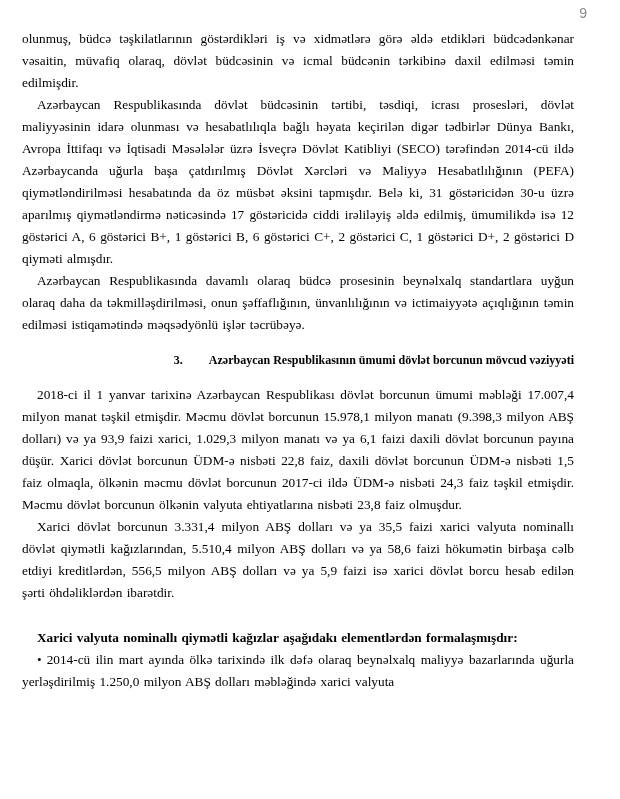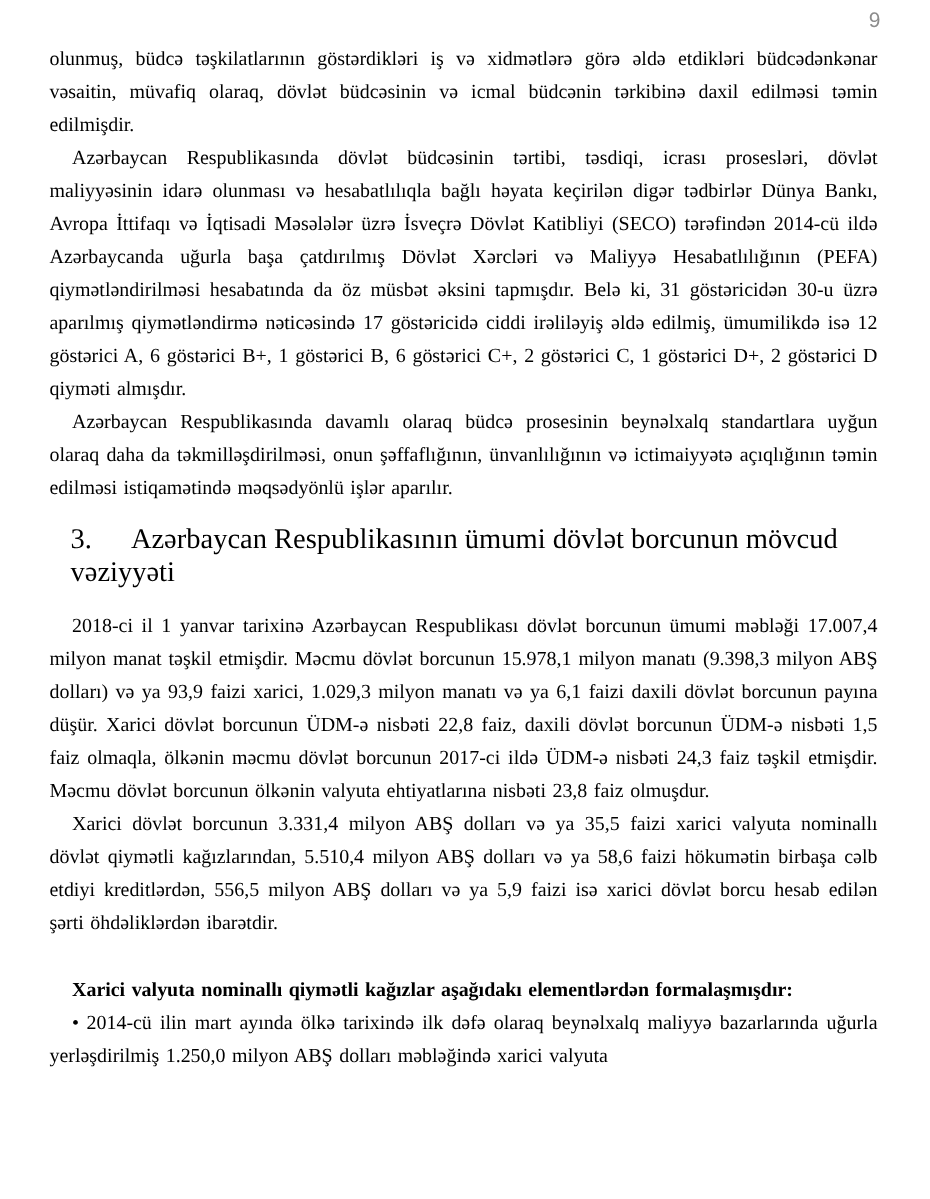"olunmuş, büdcə təşkilatlarının" .content { left: 33px -> 22px }
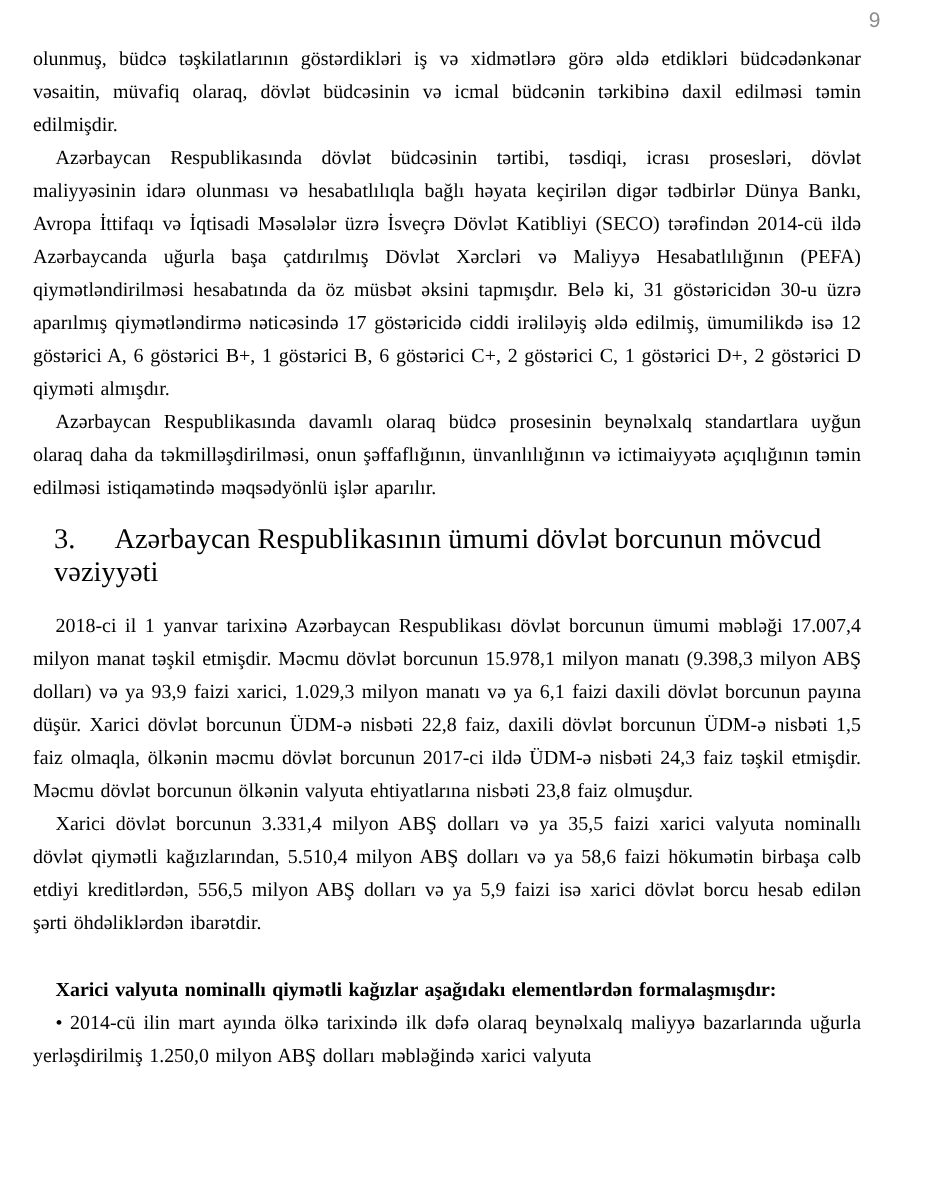"Azərbaycan Respublikasında davamlı" p.body { text: aparılır -> təcrübəyə }
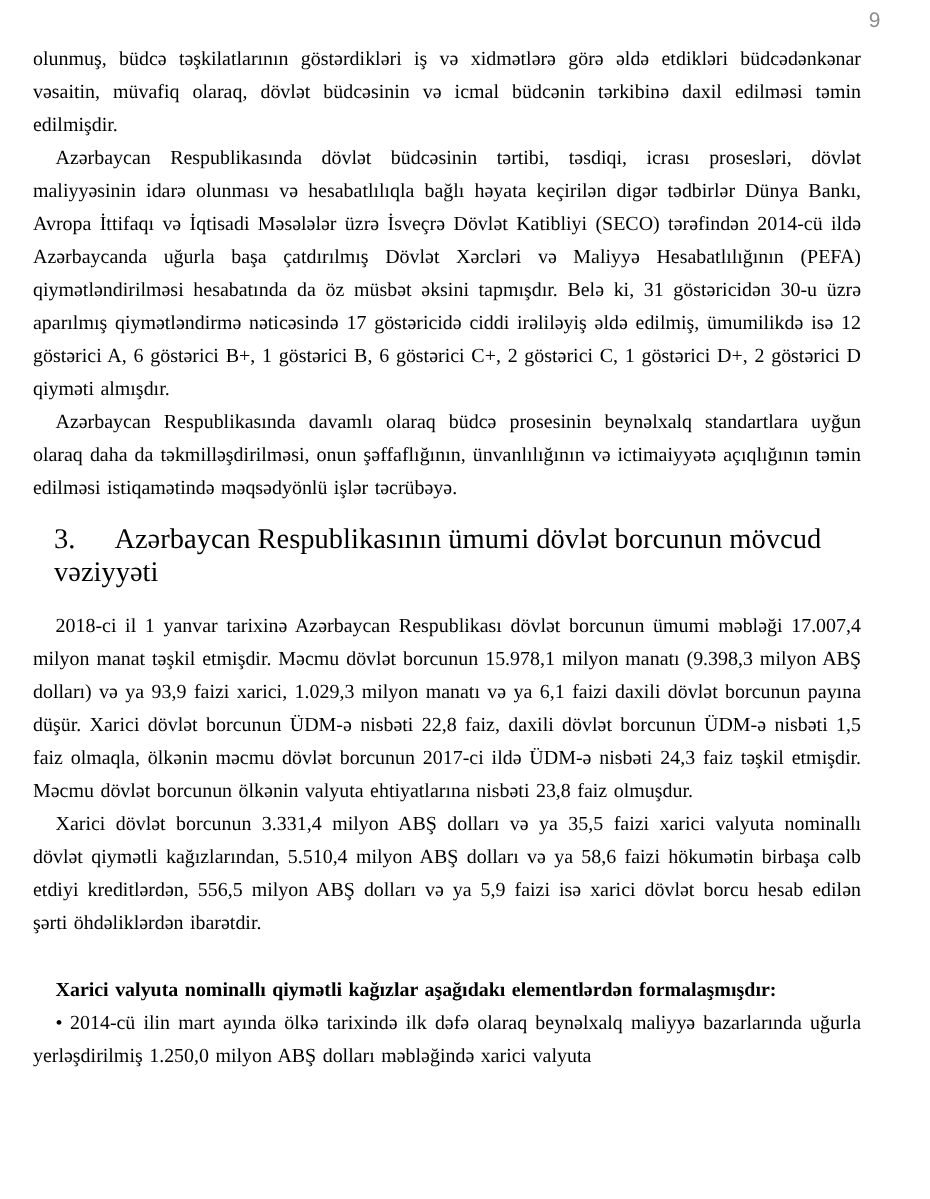"3. Azərbaycan Respublikasının ümumi" p.section-heading { font-size: 19px -> 12px; font-weight: normal -> bold; text-align: left -> right }
